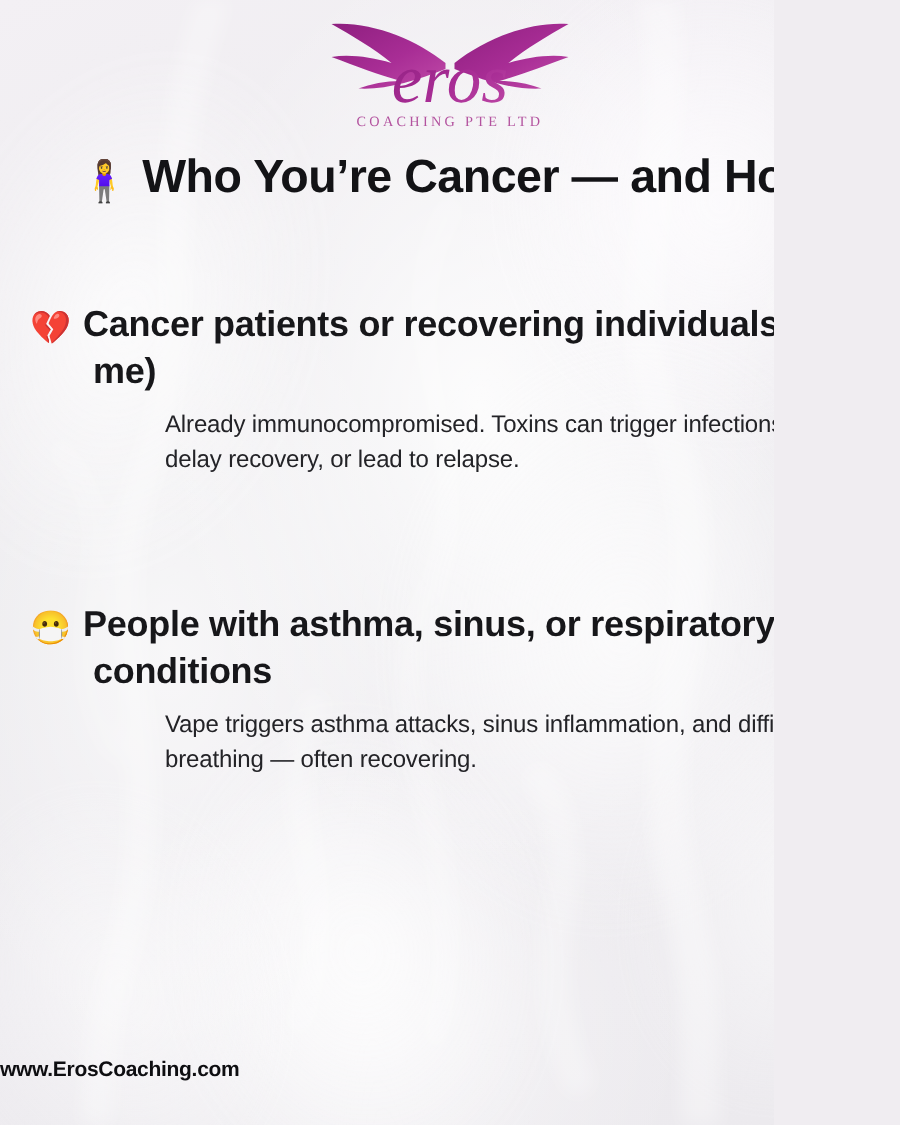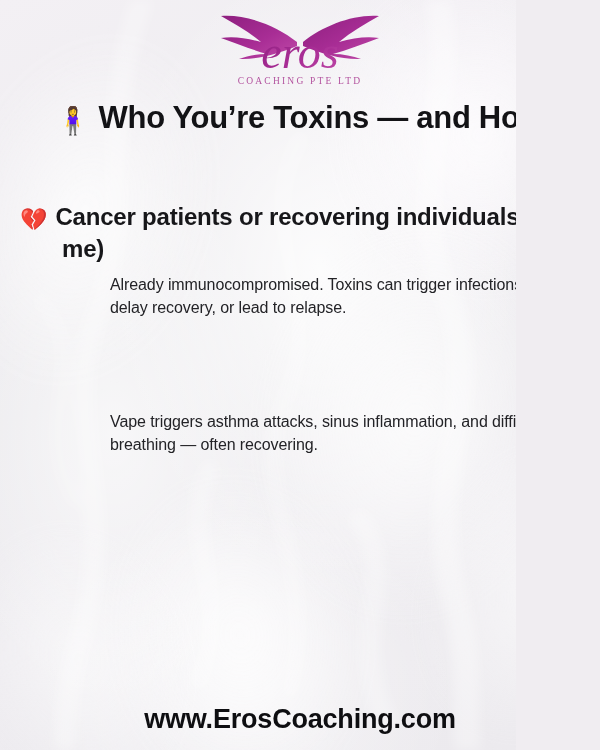"Who You’re Toxins —" span { text: Toxins -> Cancer }
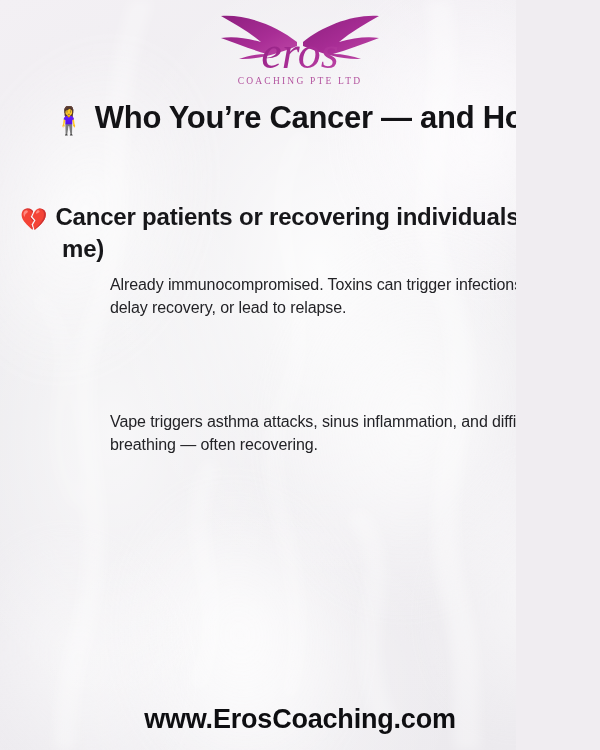"😷 People with asthma, sinus," div.item-head { html: none -> <div> <span>😷</span><span>People with asthma, sinus, or respiratory conditions</span> </div> }
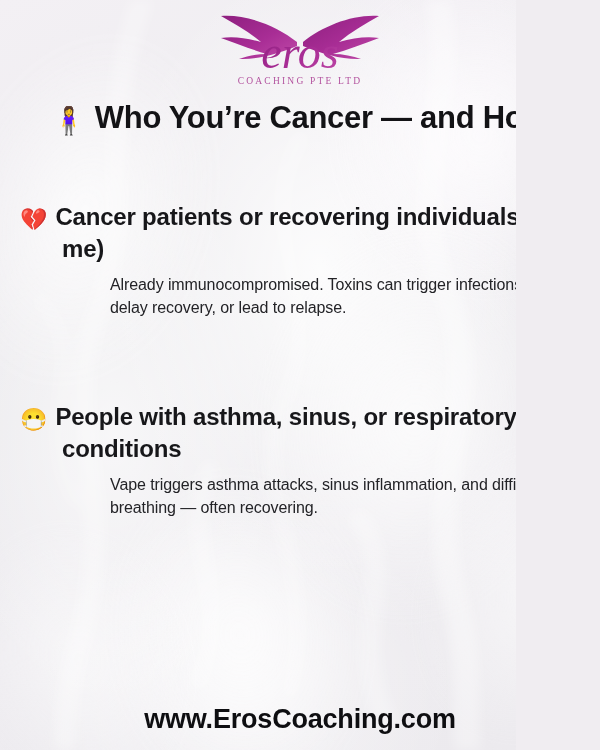"www.ErosCoaching.com" .footer { font-size: 27px -> 14px; text-align: center -> none }
